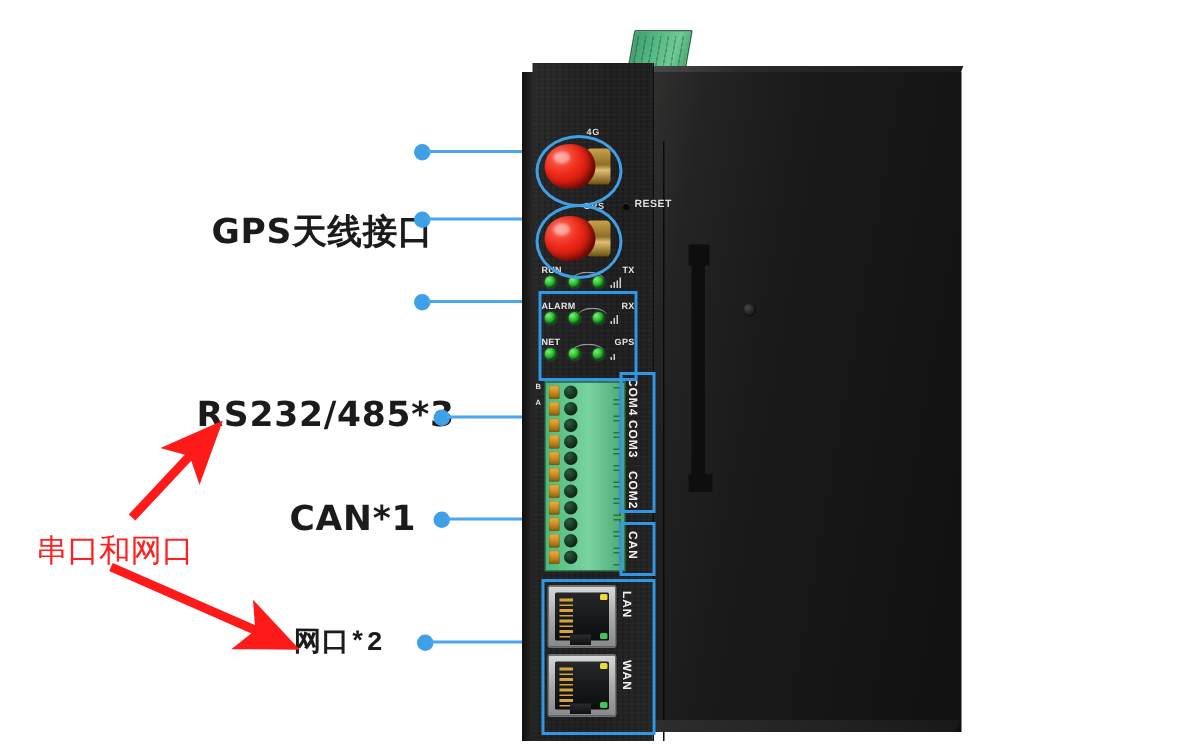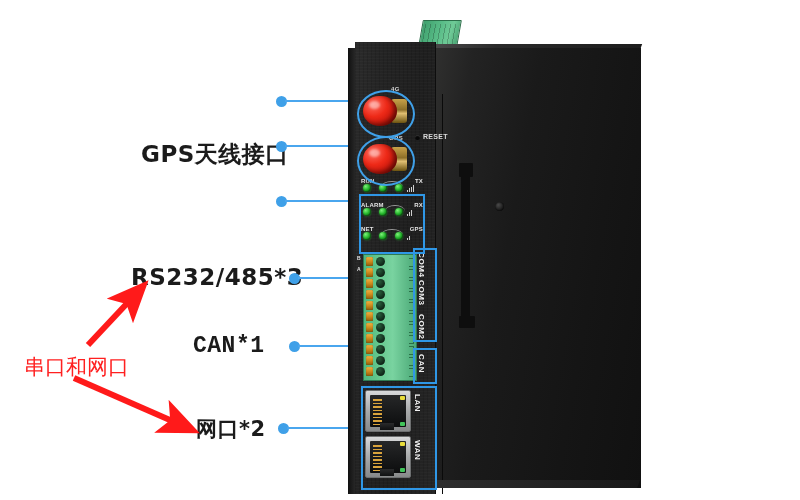"CAN*1" div.anno-label { font-family: Liberation Mono, monospace -> none }
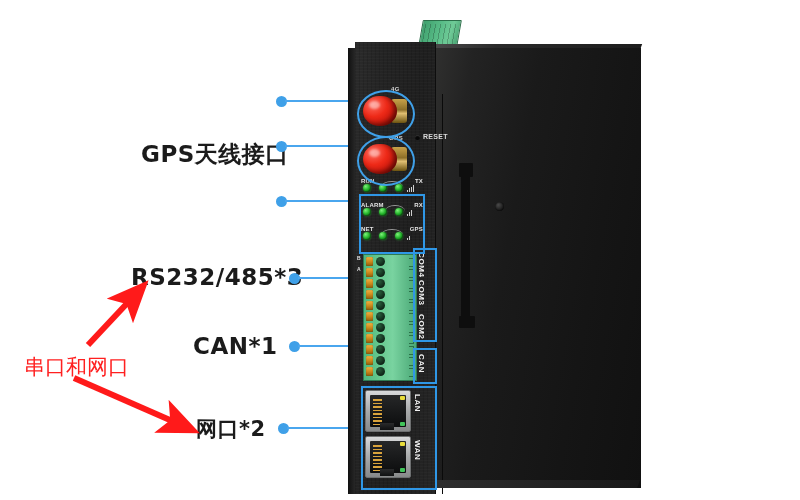"网口*2" div.anno-label { font-family: none -> Liberation Mono, monospace; font-size: 21px -> 18px }
